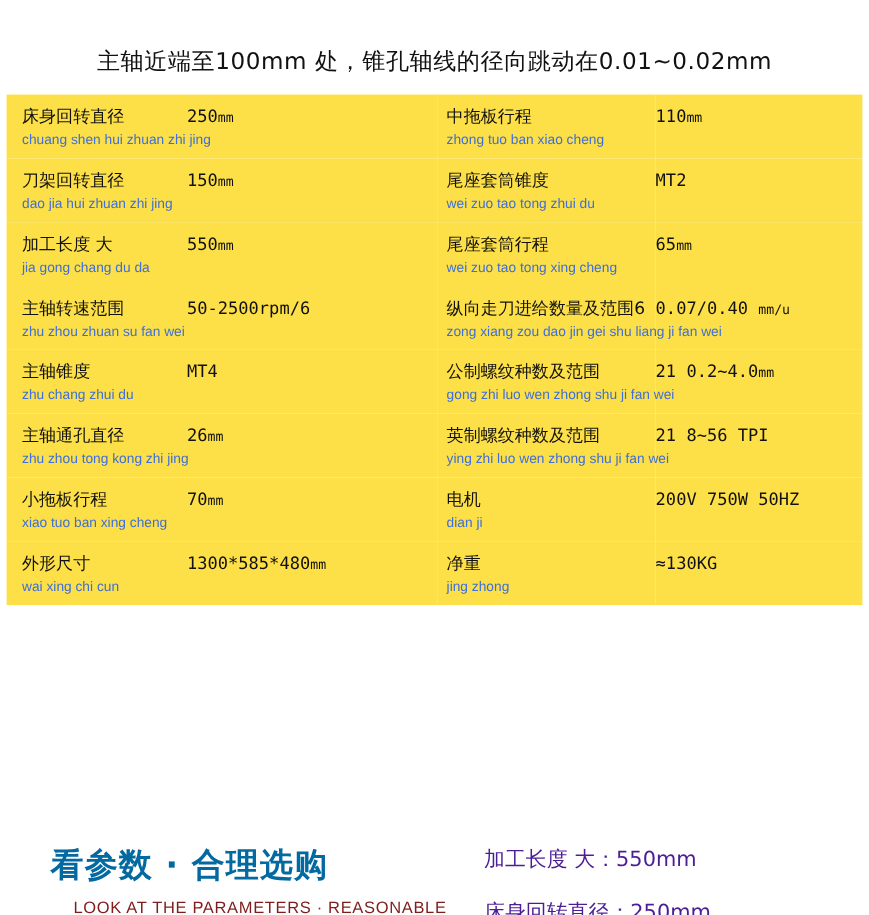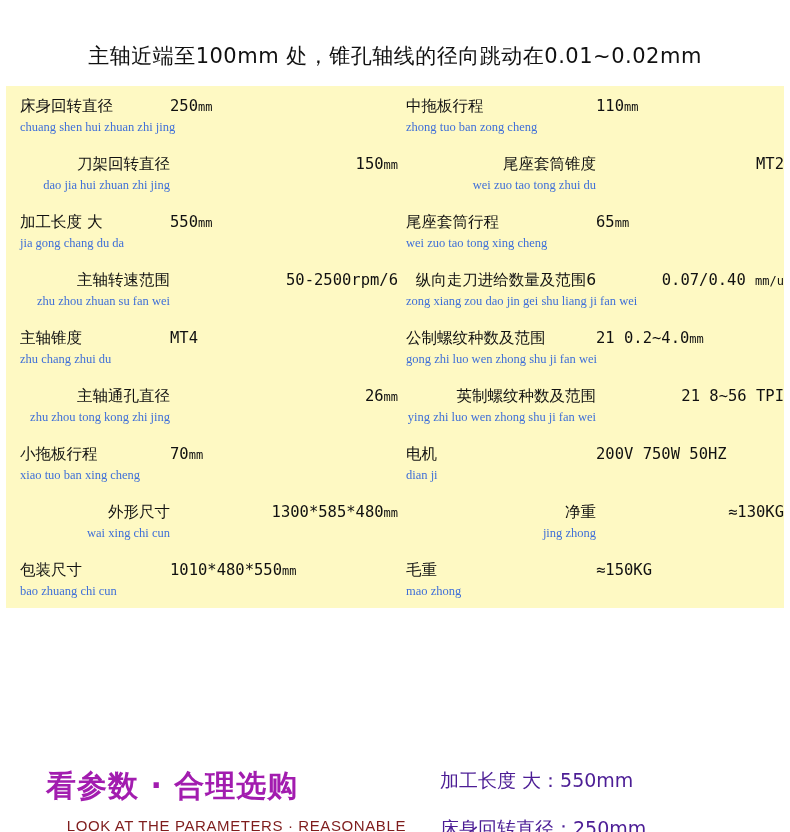"床身回转直径" .spec-table tr.odd { background: #fef9c3 -> #fde047 }
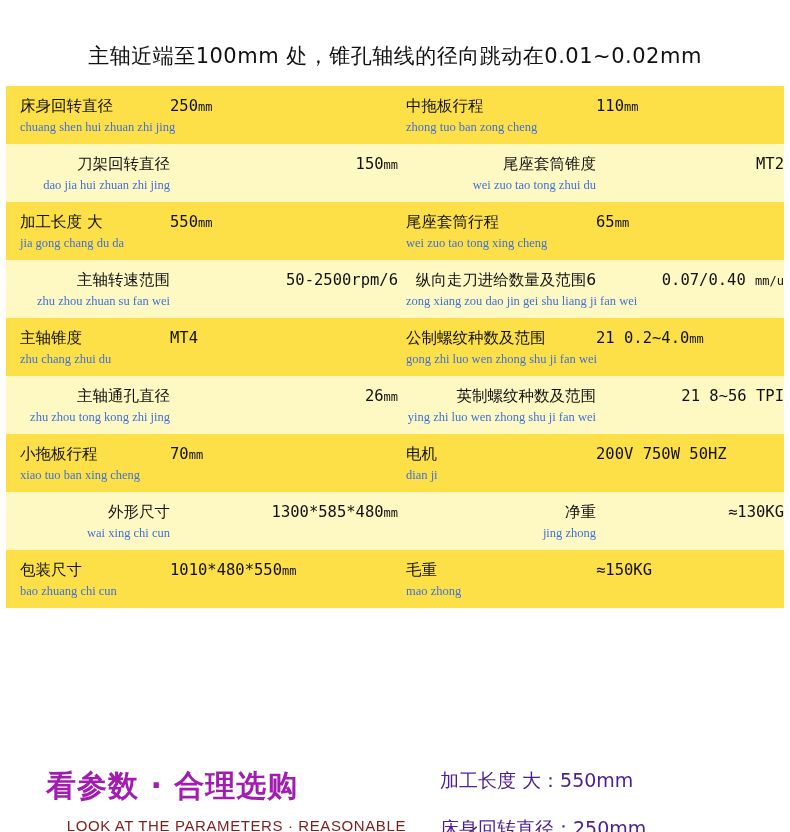"chuang shen hui zhuan zhi" .py { font-family: Liberation Serif, serif -> Liberation Sans, sans-serif }
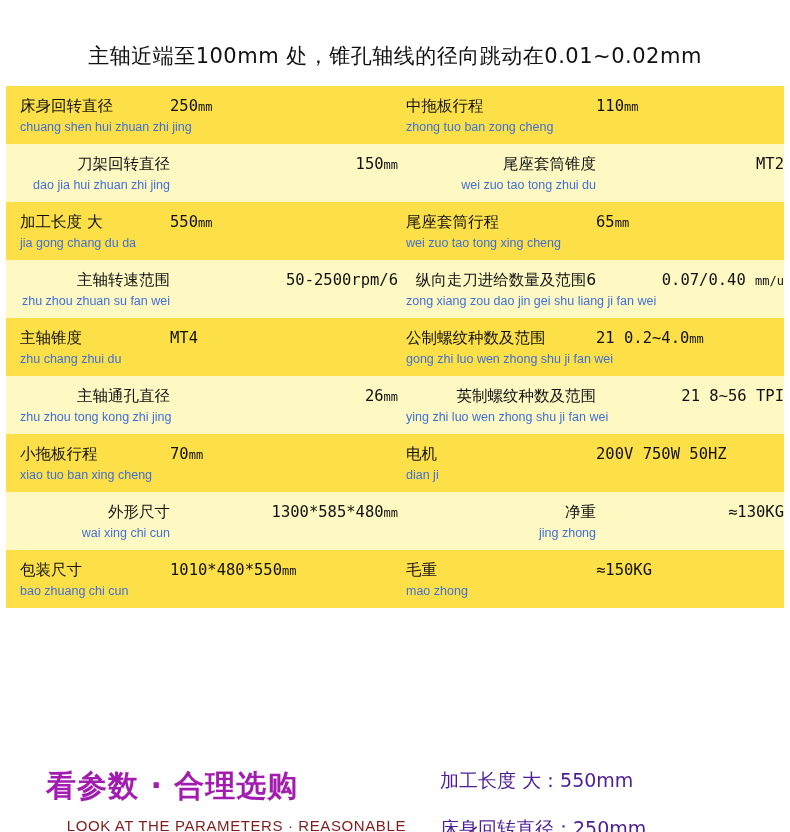"zhong tuo ban zong cheng" div.py { text: zong -> xiao }
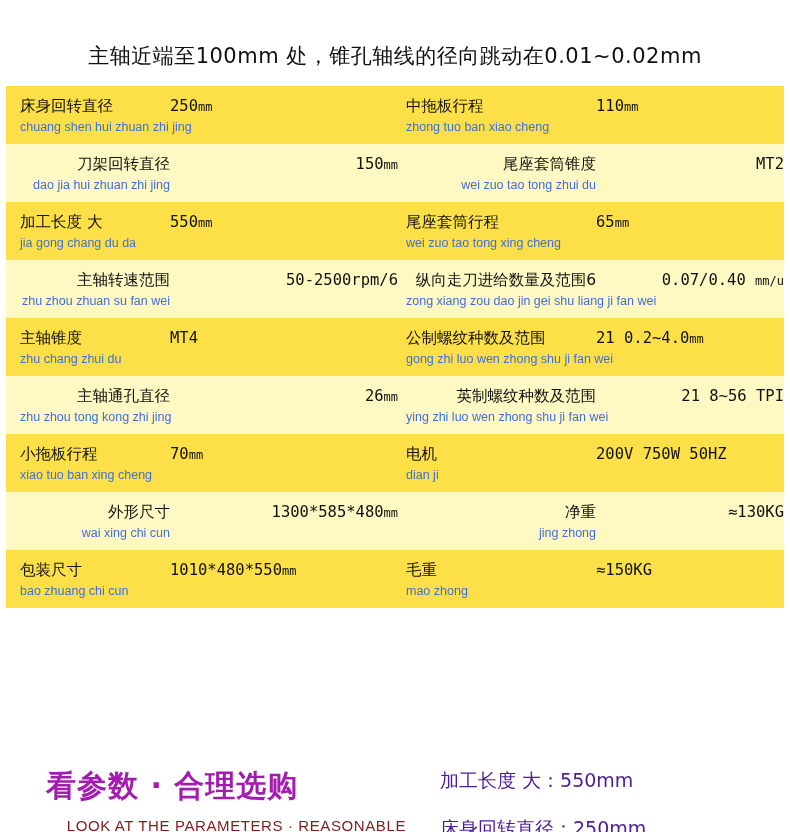"刀架回转直径" .spec-table tr.even { background: #fef9c3 -> #fde047; text-align: right -> none }
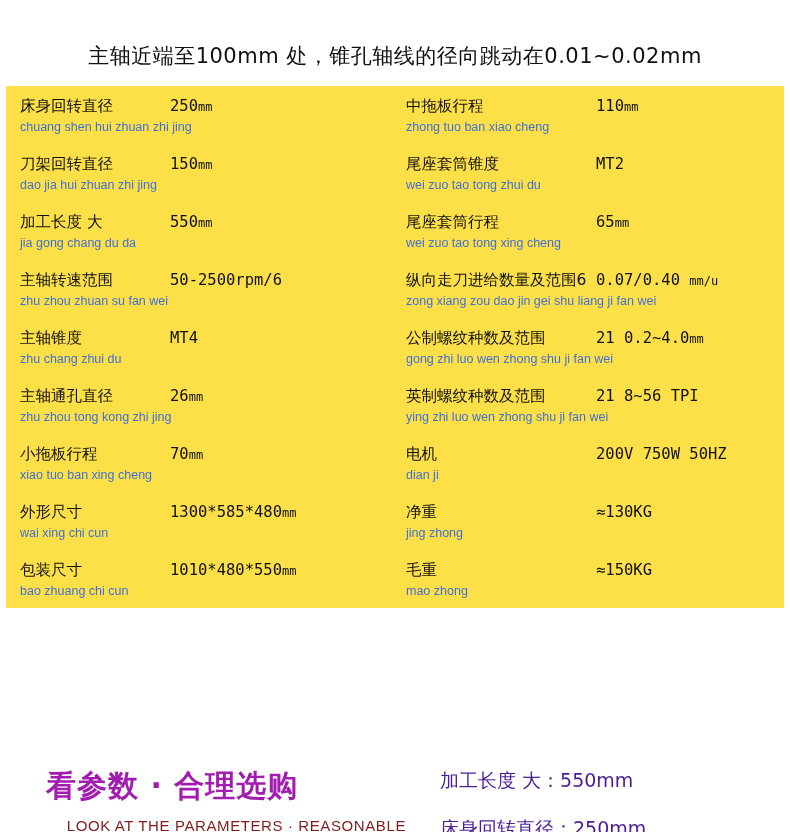"包装尺寸" tr.odd { html: <tr> <td> <div>包装尺寸</div> <div>bao zhuang chi cun</div> </td> <td> <div><span>1010*480*550</span><span>mm</span></div> </td> <td> <div>毛重</div> <div>mao zhong</div> </td> <td> <div><span>≈150KG</span><span></span></div> </td> </tr> -> none }
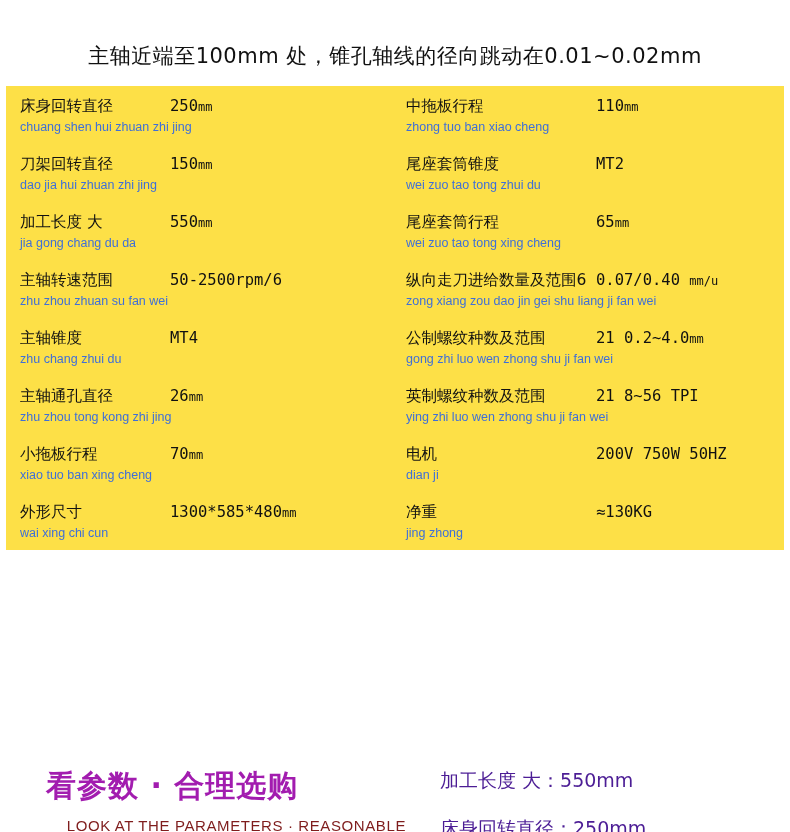"看参数 · 合理选购" .footer-title { color: #a21caf -> #0369a1 }
